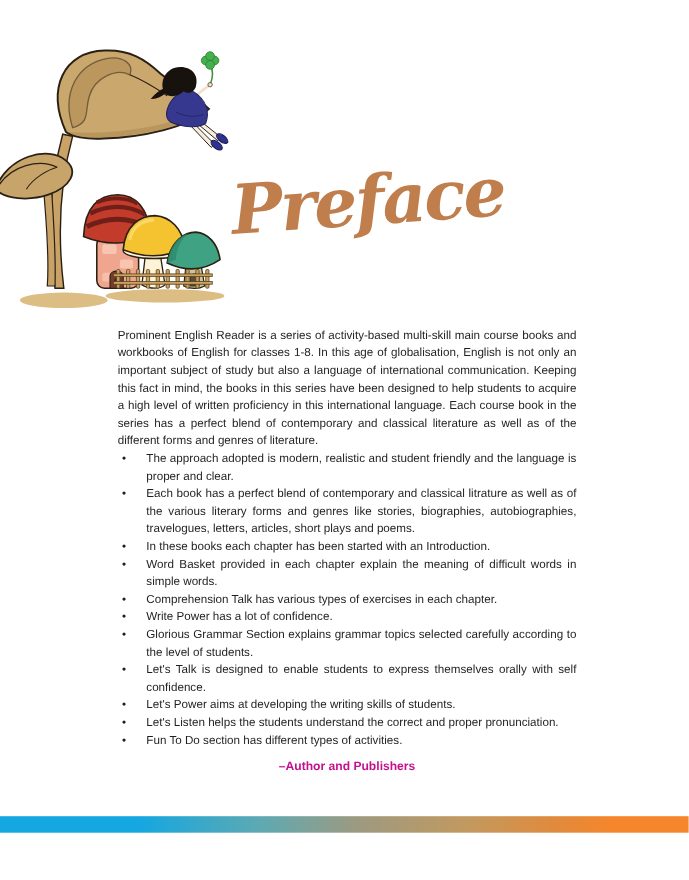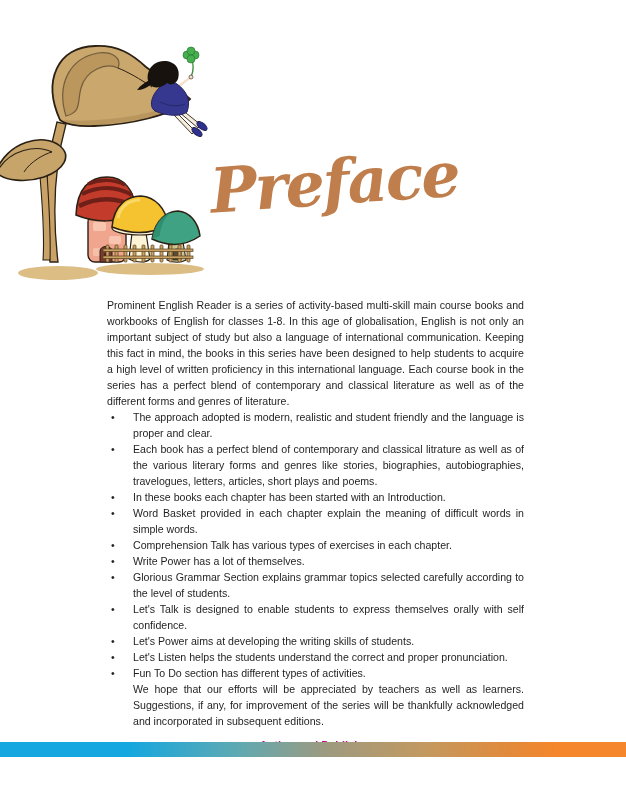"has a lot of themselves." span { text: themselves -> confidence }
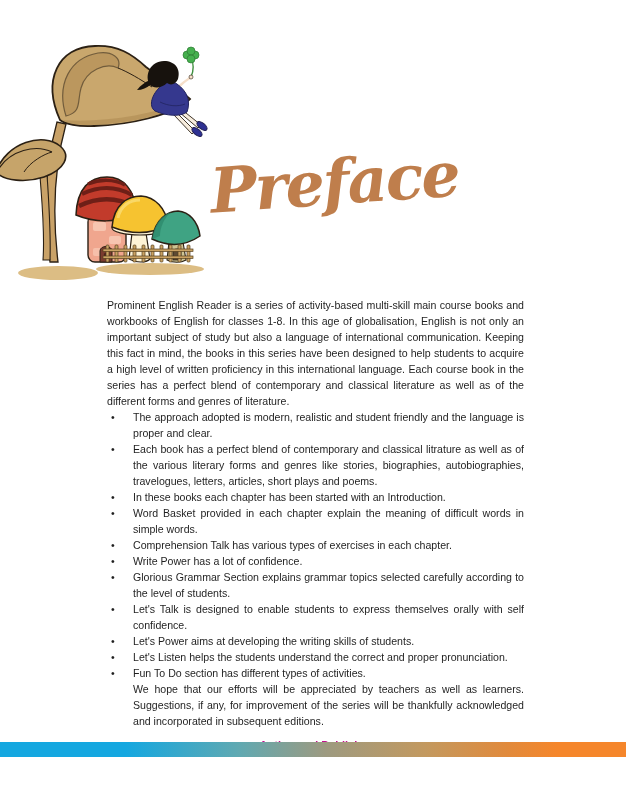"We hope that our efforts" p.closing { html: <p>We hope that our efforts will be appreciated by teachers as well as learners. Suggestions, if any, for improvement of the series will be thankfully acknowledged and incorporated in subsequent editions.</p> -> none }
